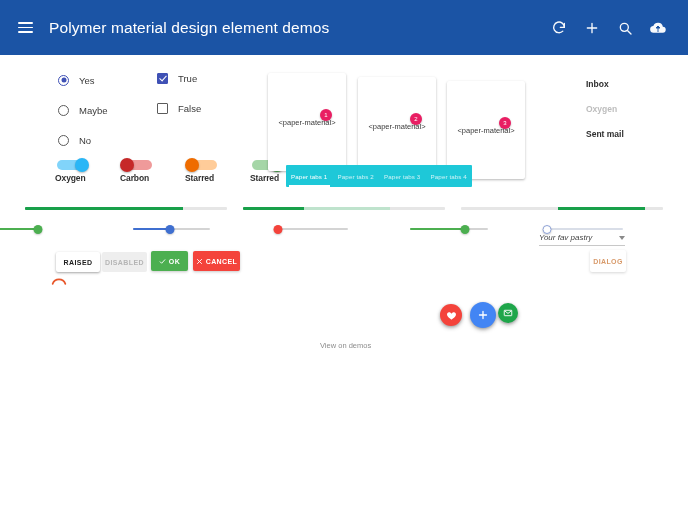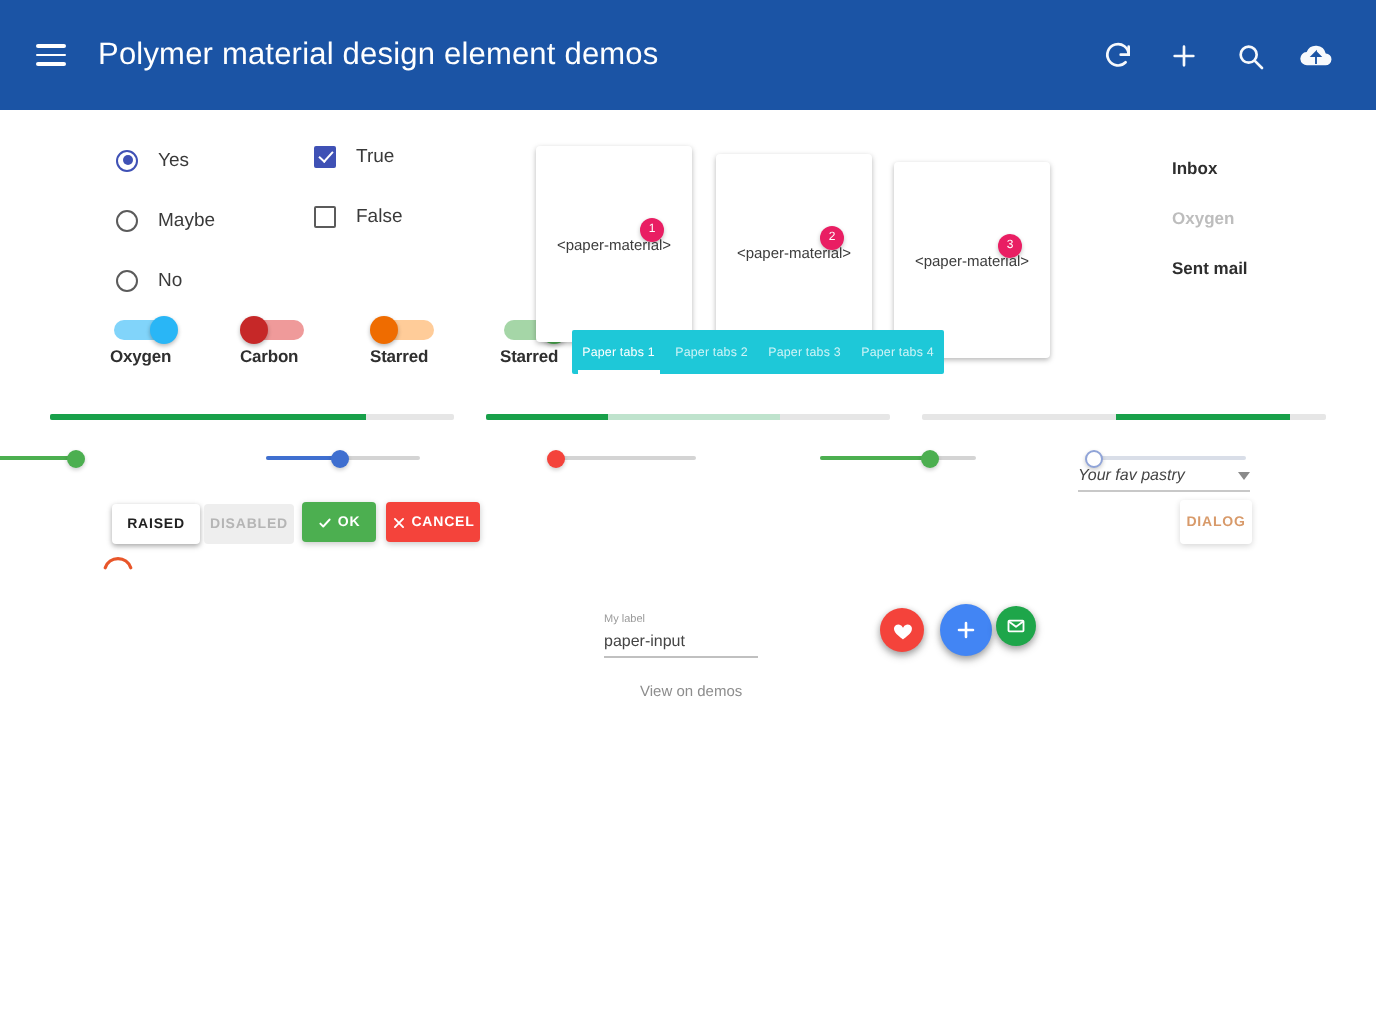"paper-input" div.pinput { html: <div> <div>My label</div> <div>paper-input</div> </div> -> none }
